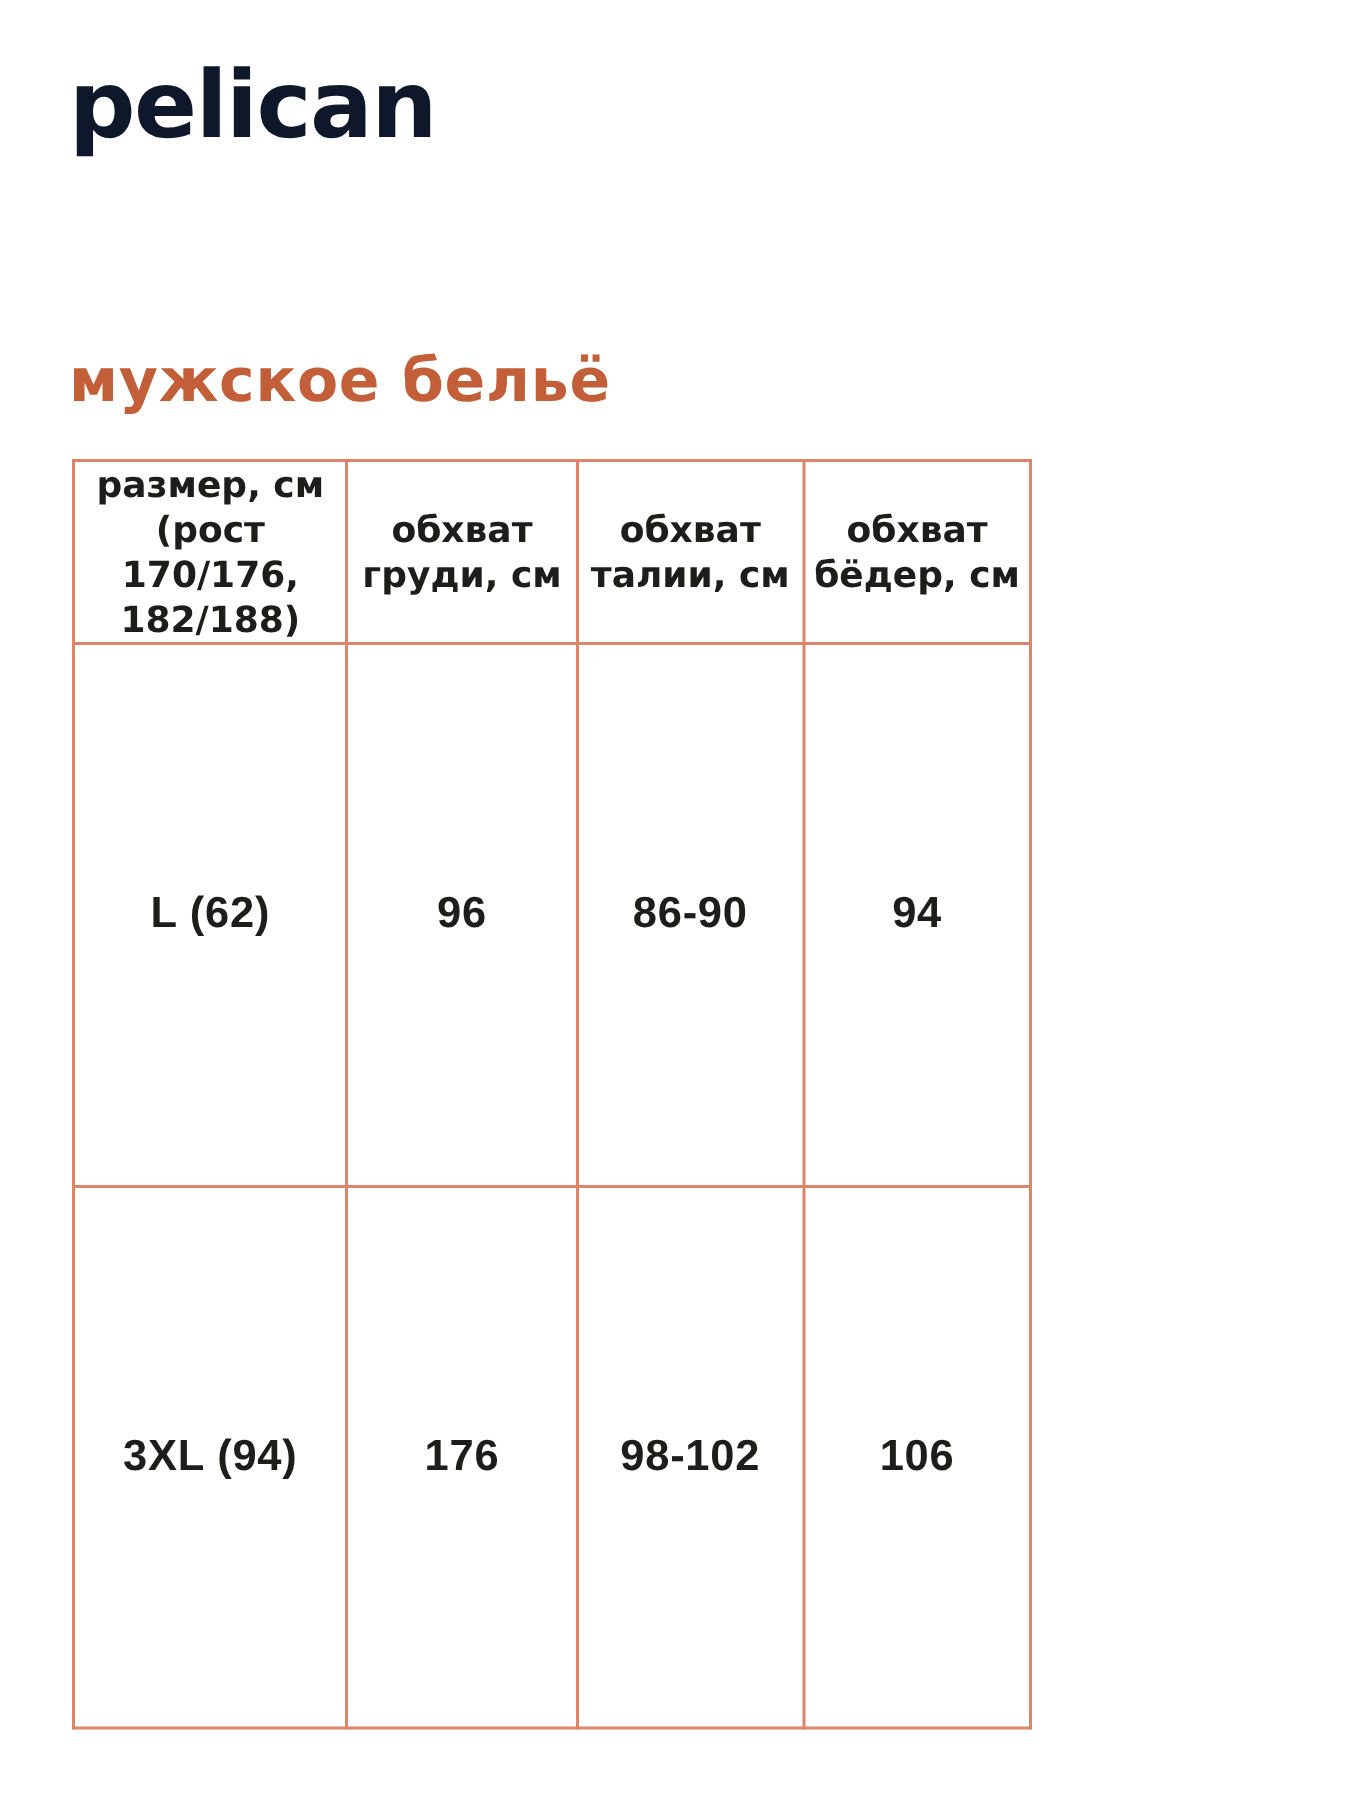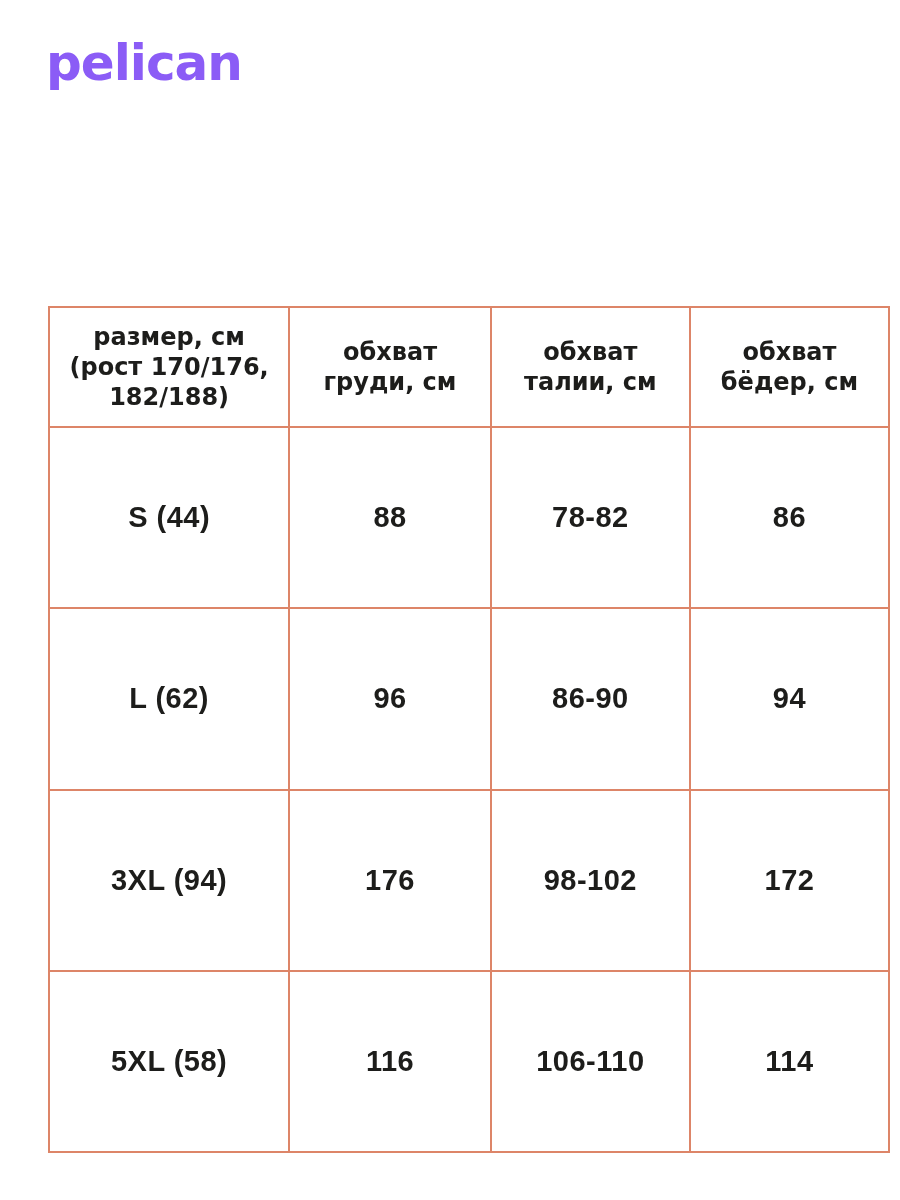"pelican" .logo { color: #8b5cf6 -> #0f172a; font-size: 50px -> 62px }
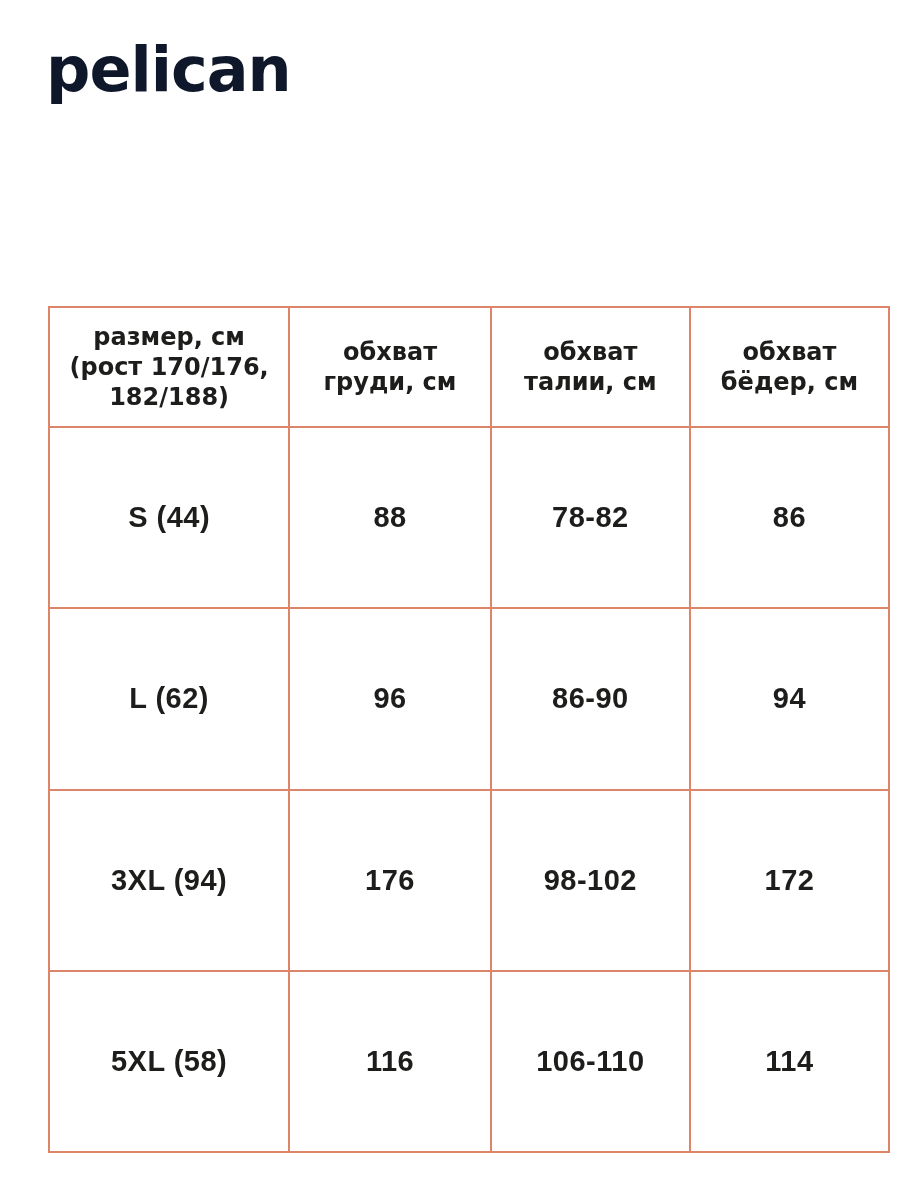"мужское бельё" div.heading { html: none -> <div>мужское бельё</div> }
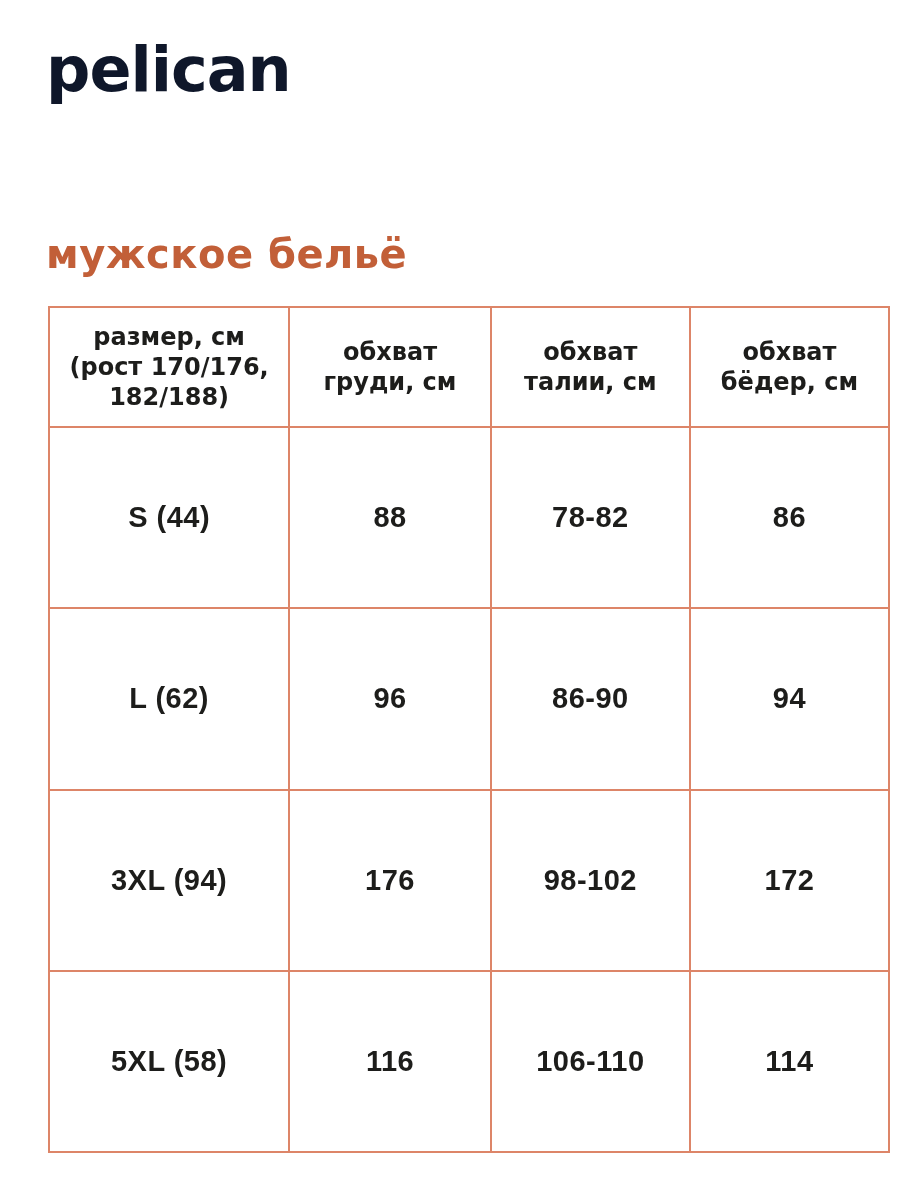"размер, см" table.size-table { width: 842px -> 640px }
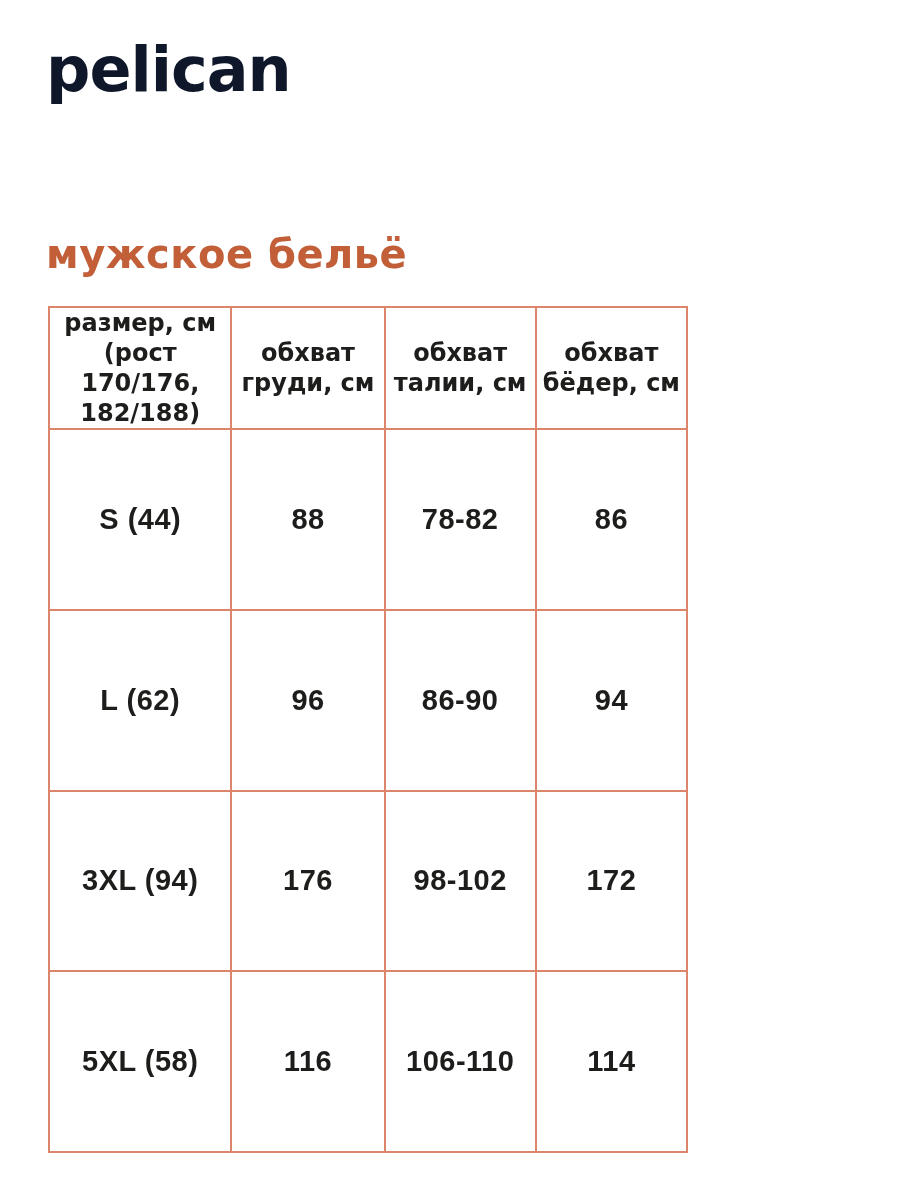"S (44)" tr { html: <tr> <td>S (44)</td> <td>88</td> <td>78-82</td> <td>86</td> </tr> -> none }
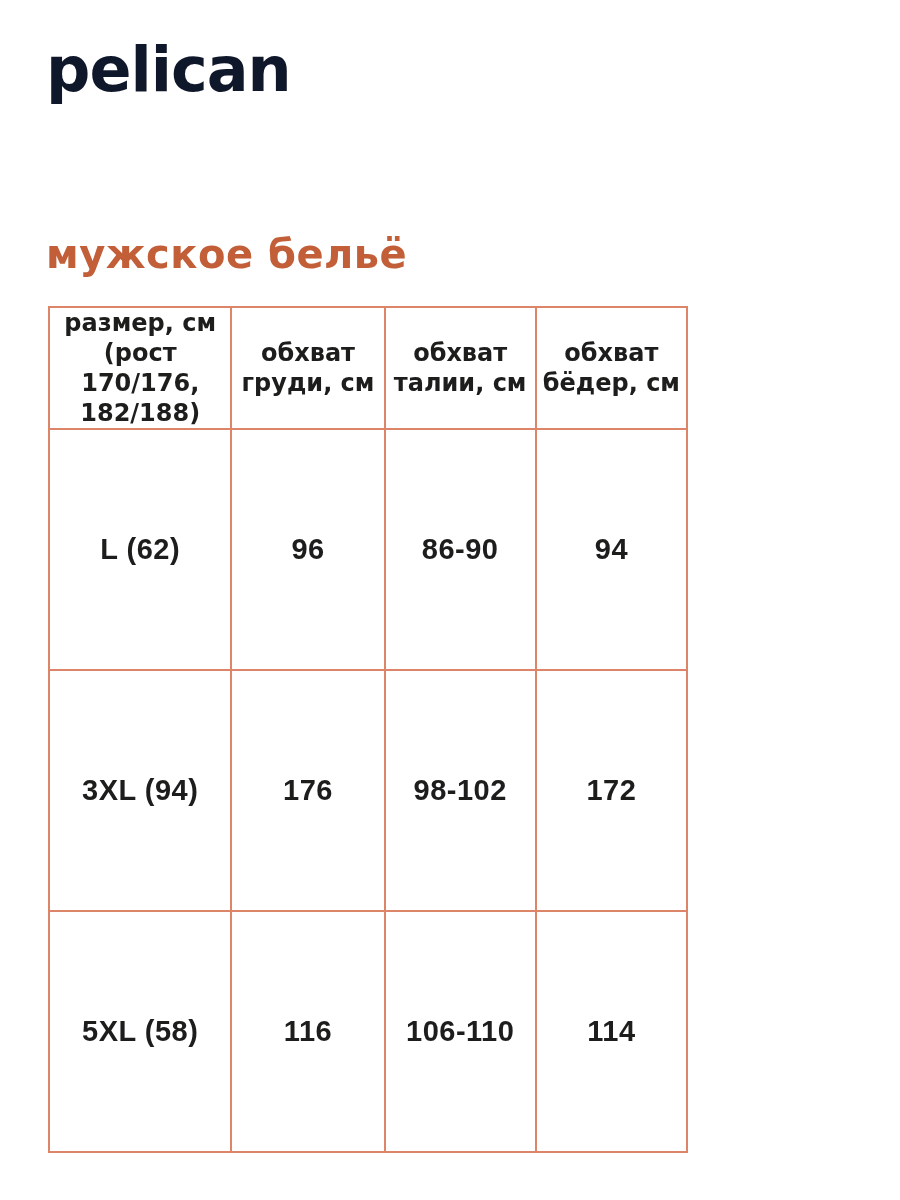"172" td { text: 172 -> 106 }
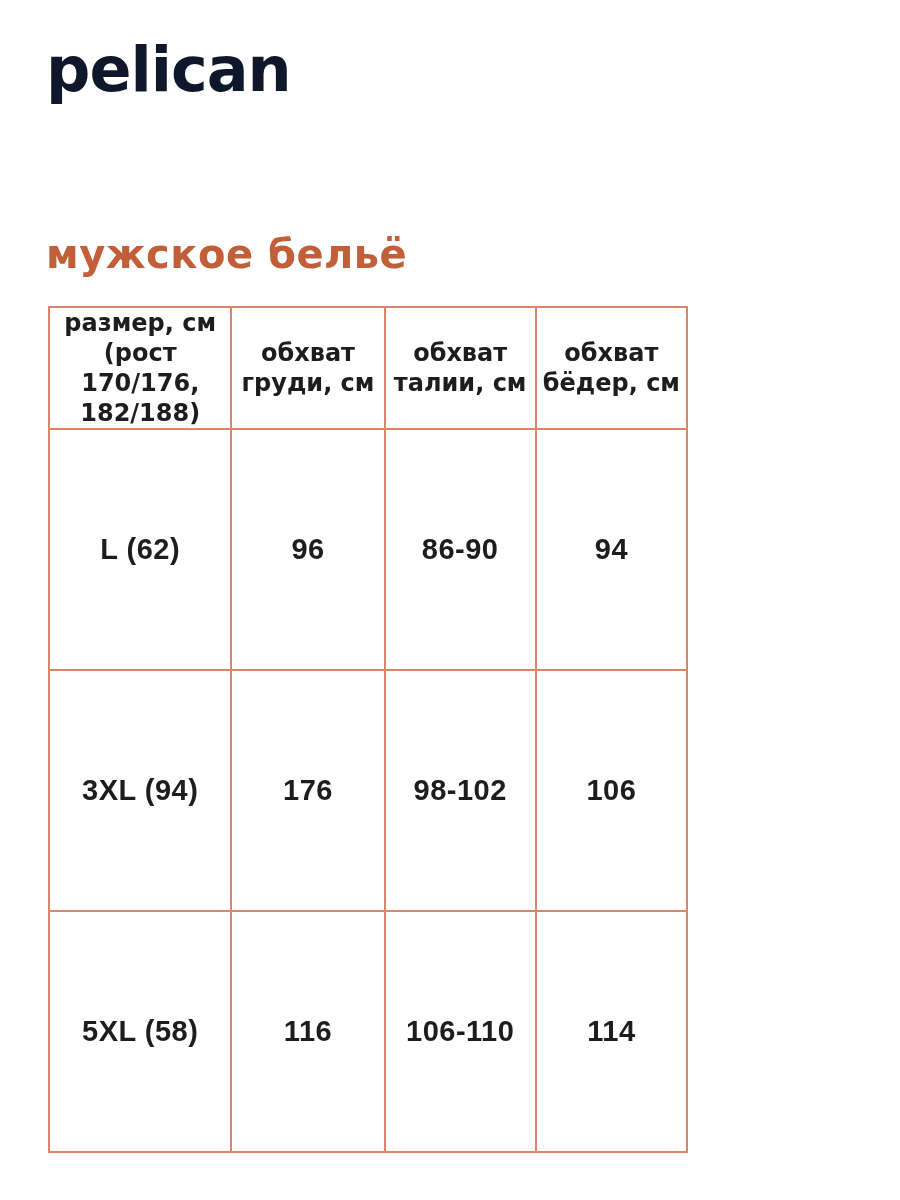"5XL (58)" tr { html: <tr> <td>5XL (58)</td> <td>116</td> <td>106-110</td> <td>114</td> </tr> -> none }
